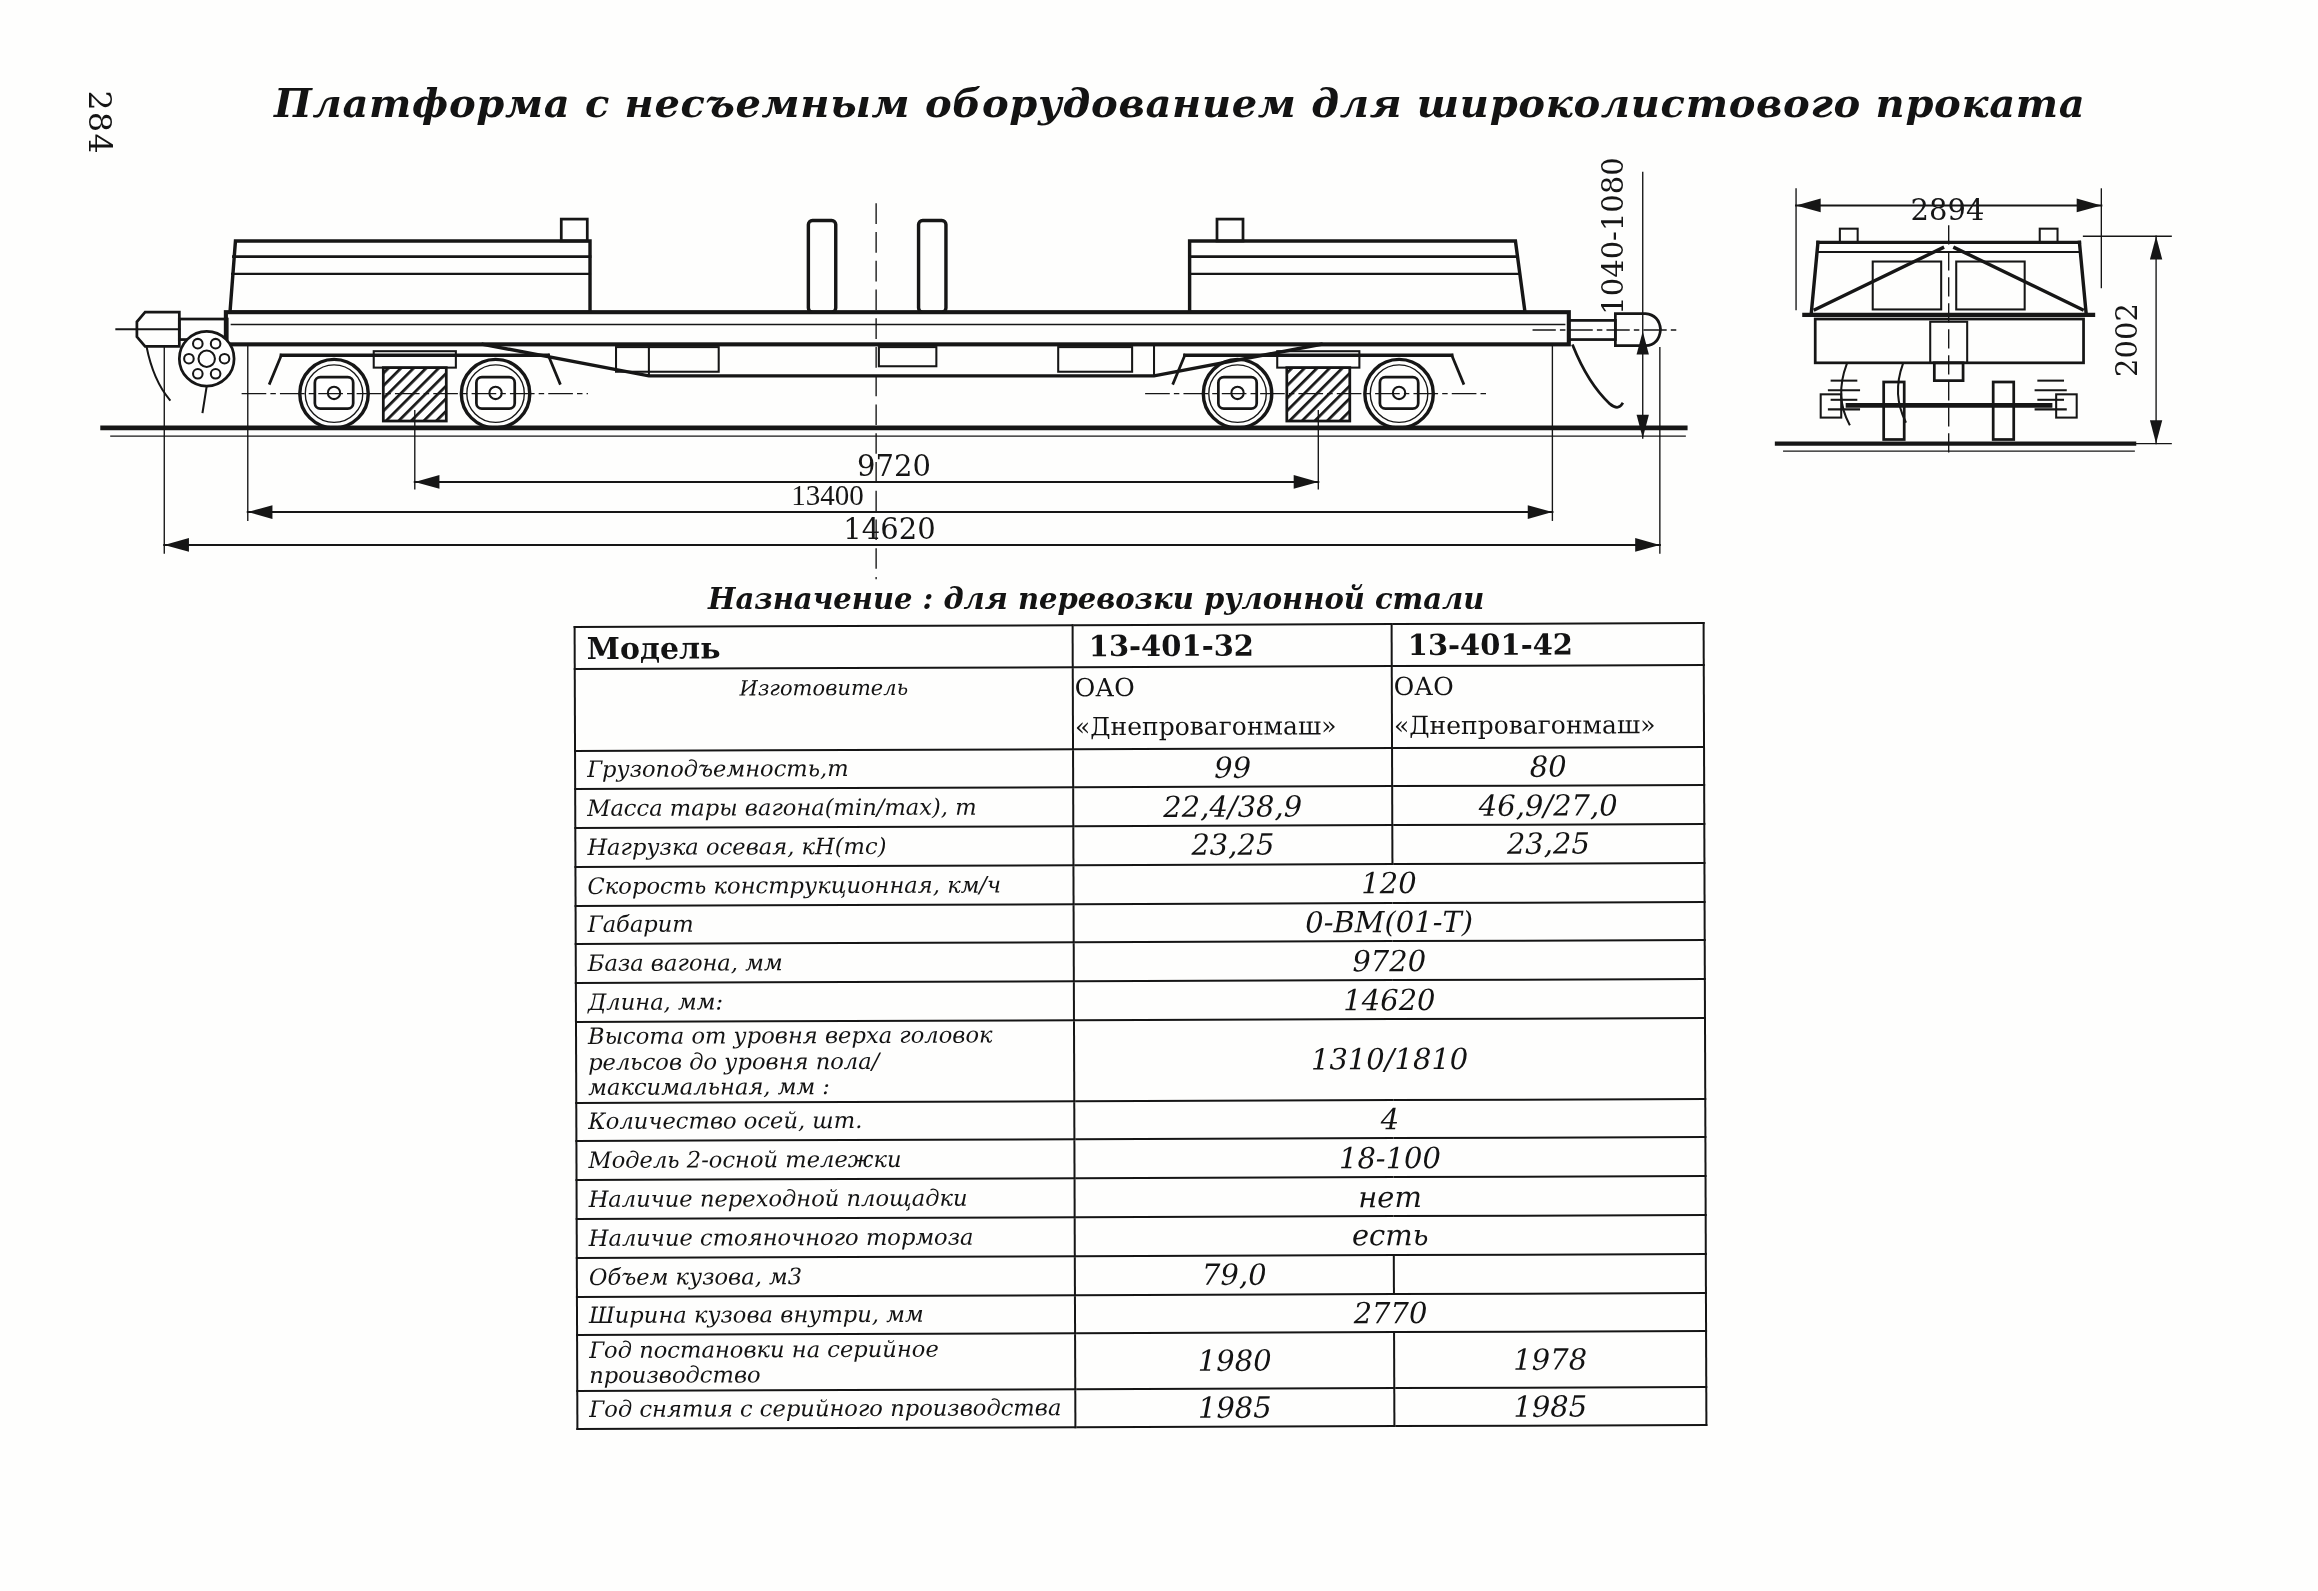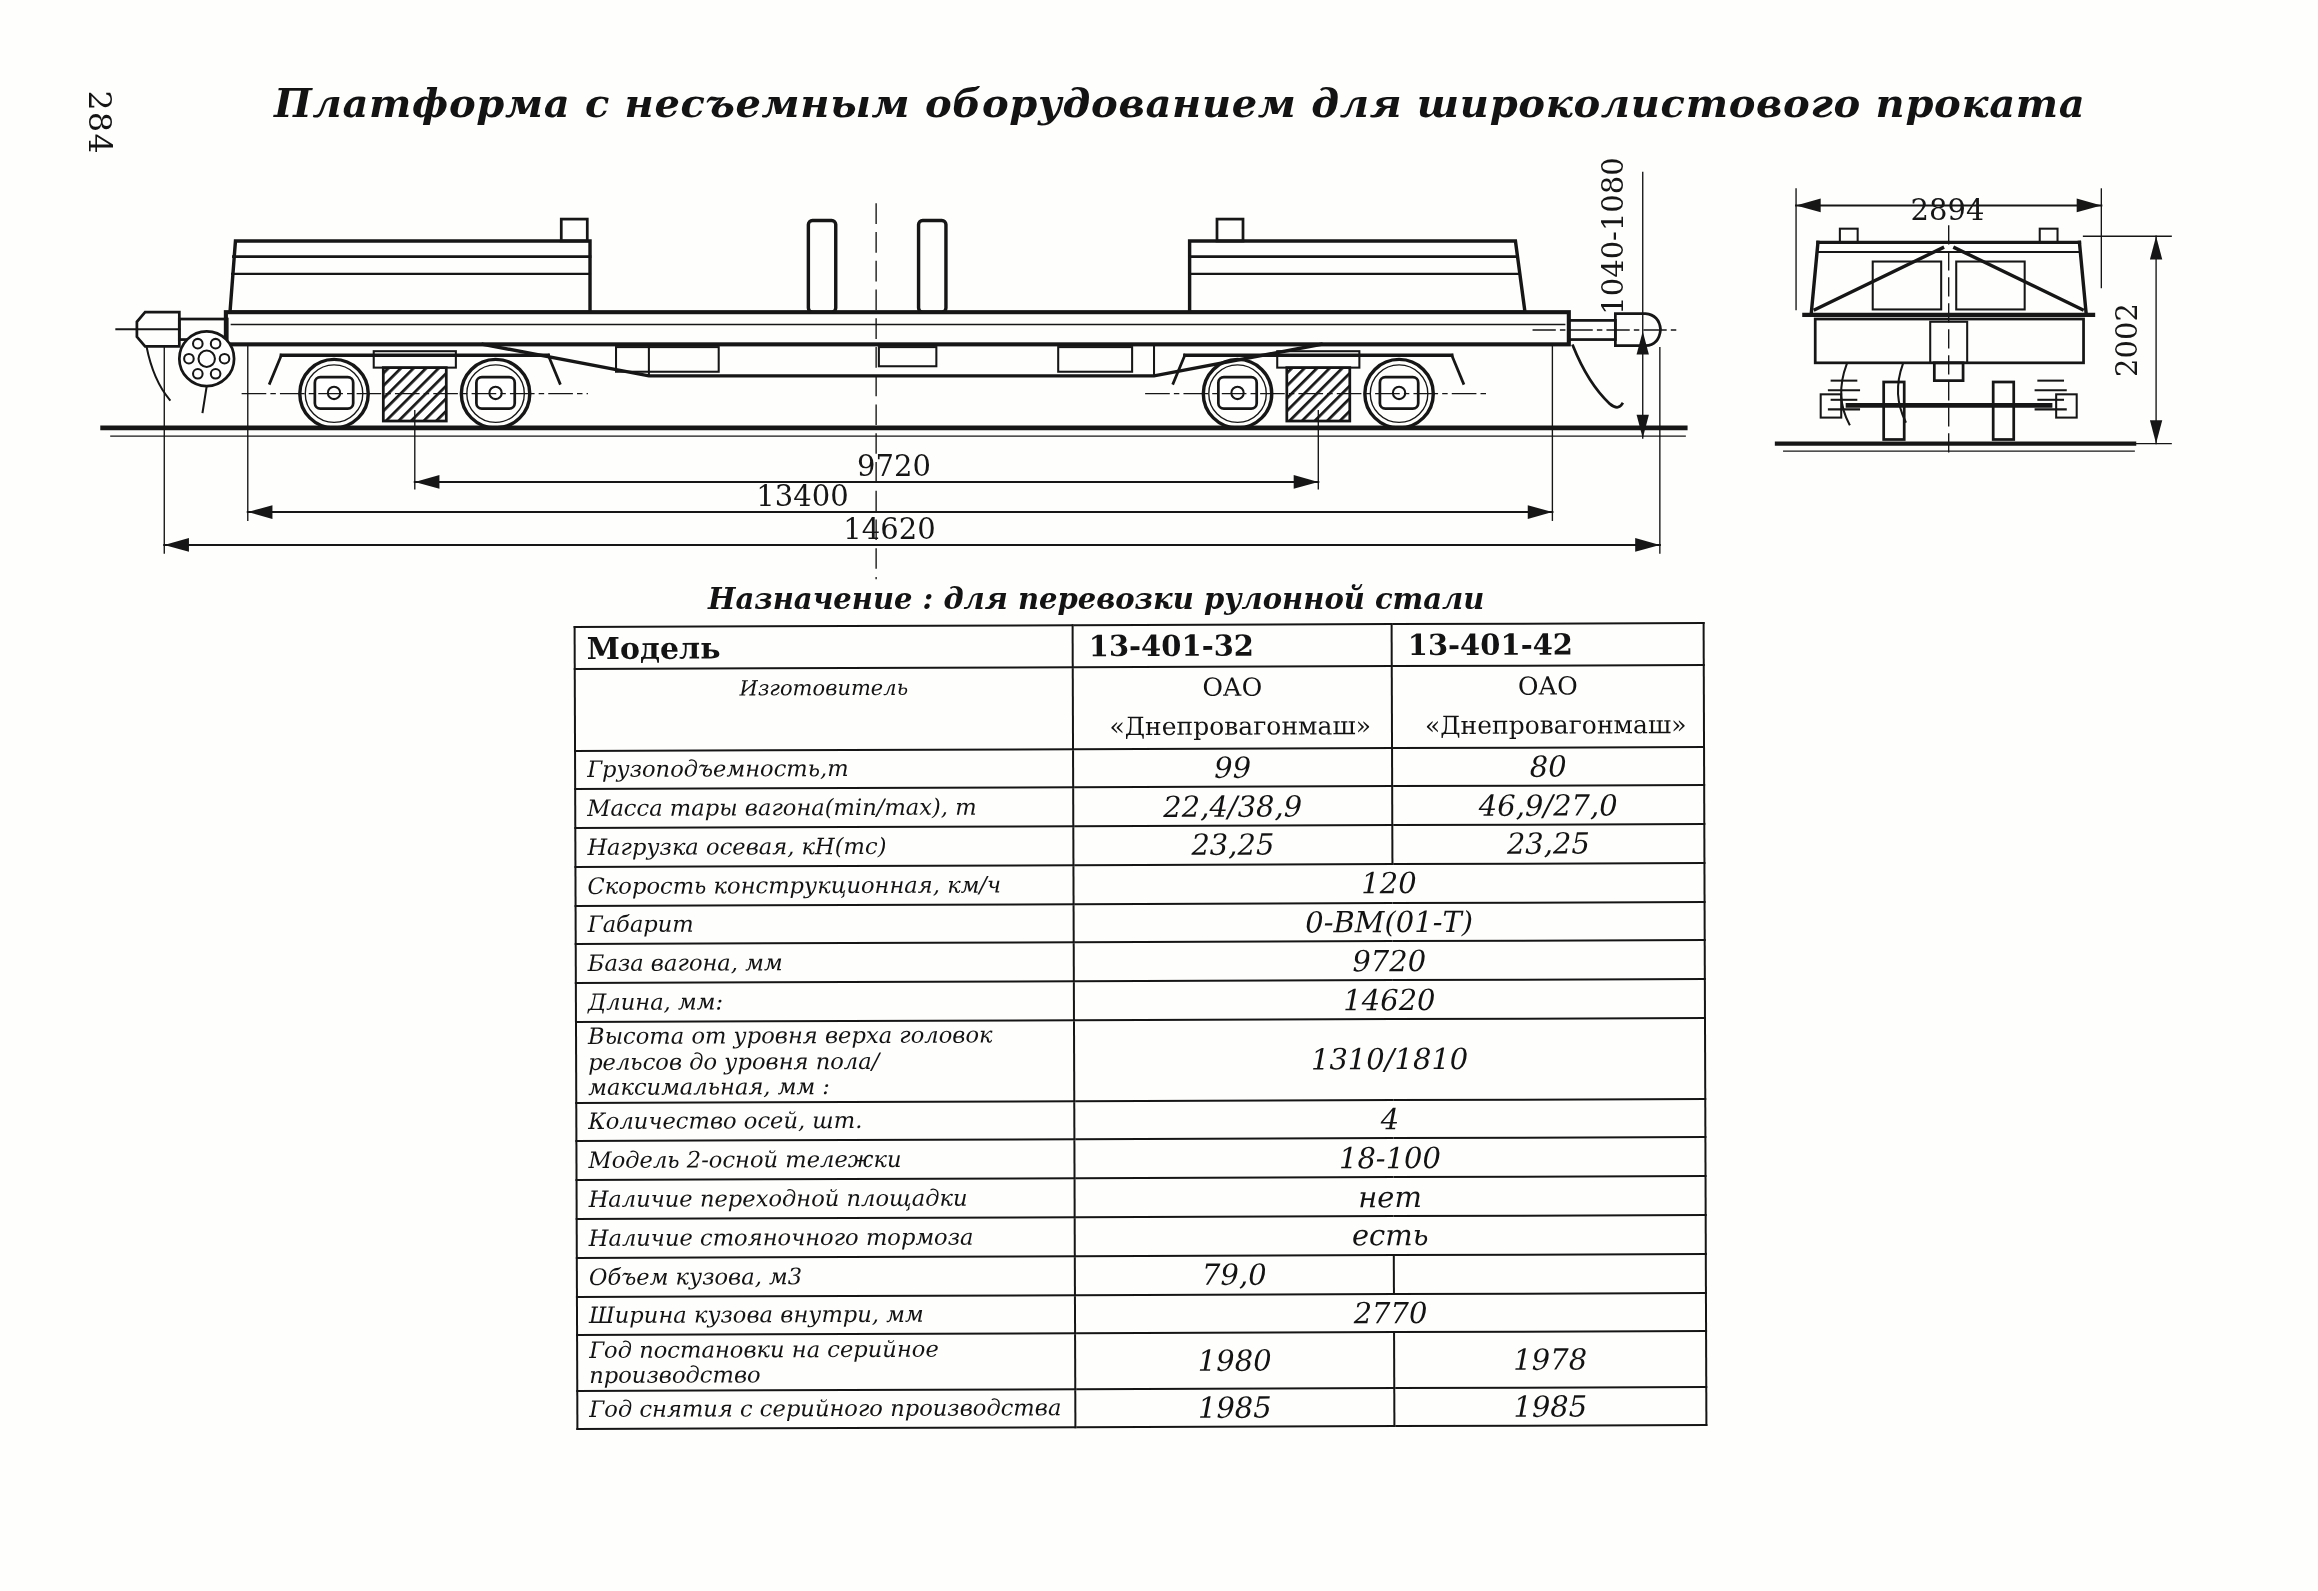"13400" span.dim { font-family: none -> Liberation Serif, serif; left: 741px -> 766px }
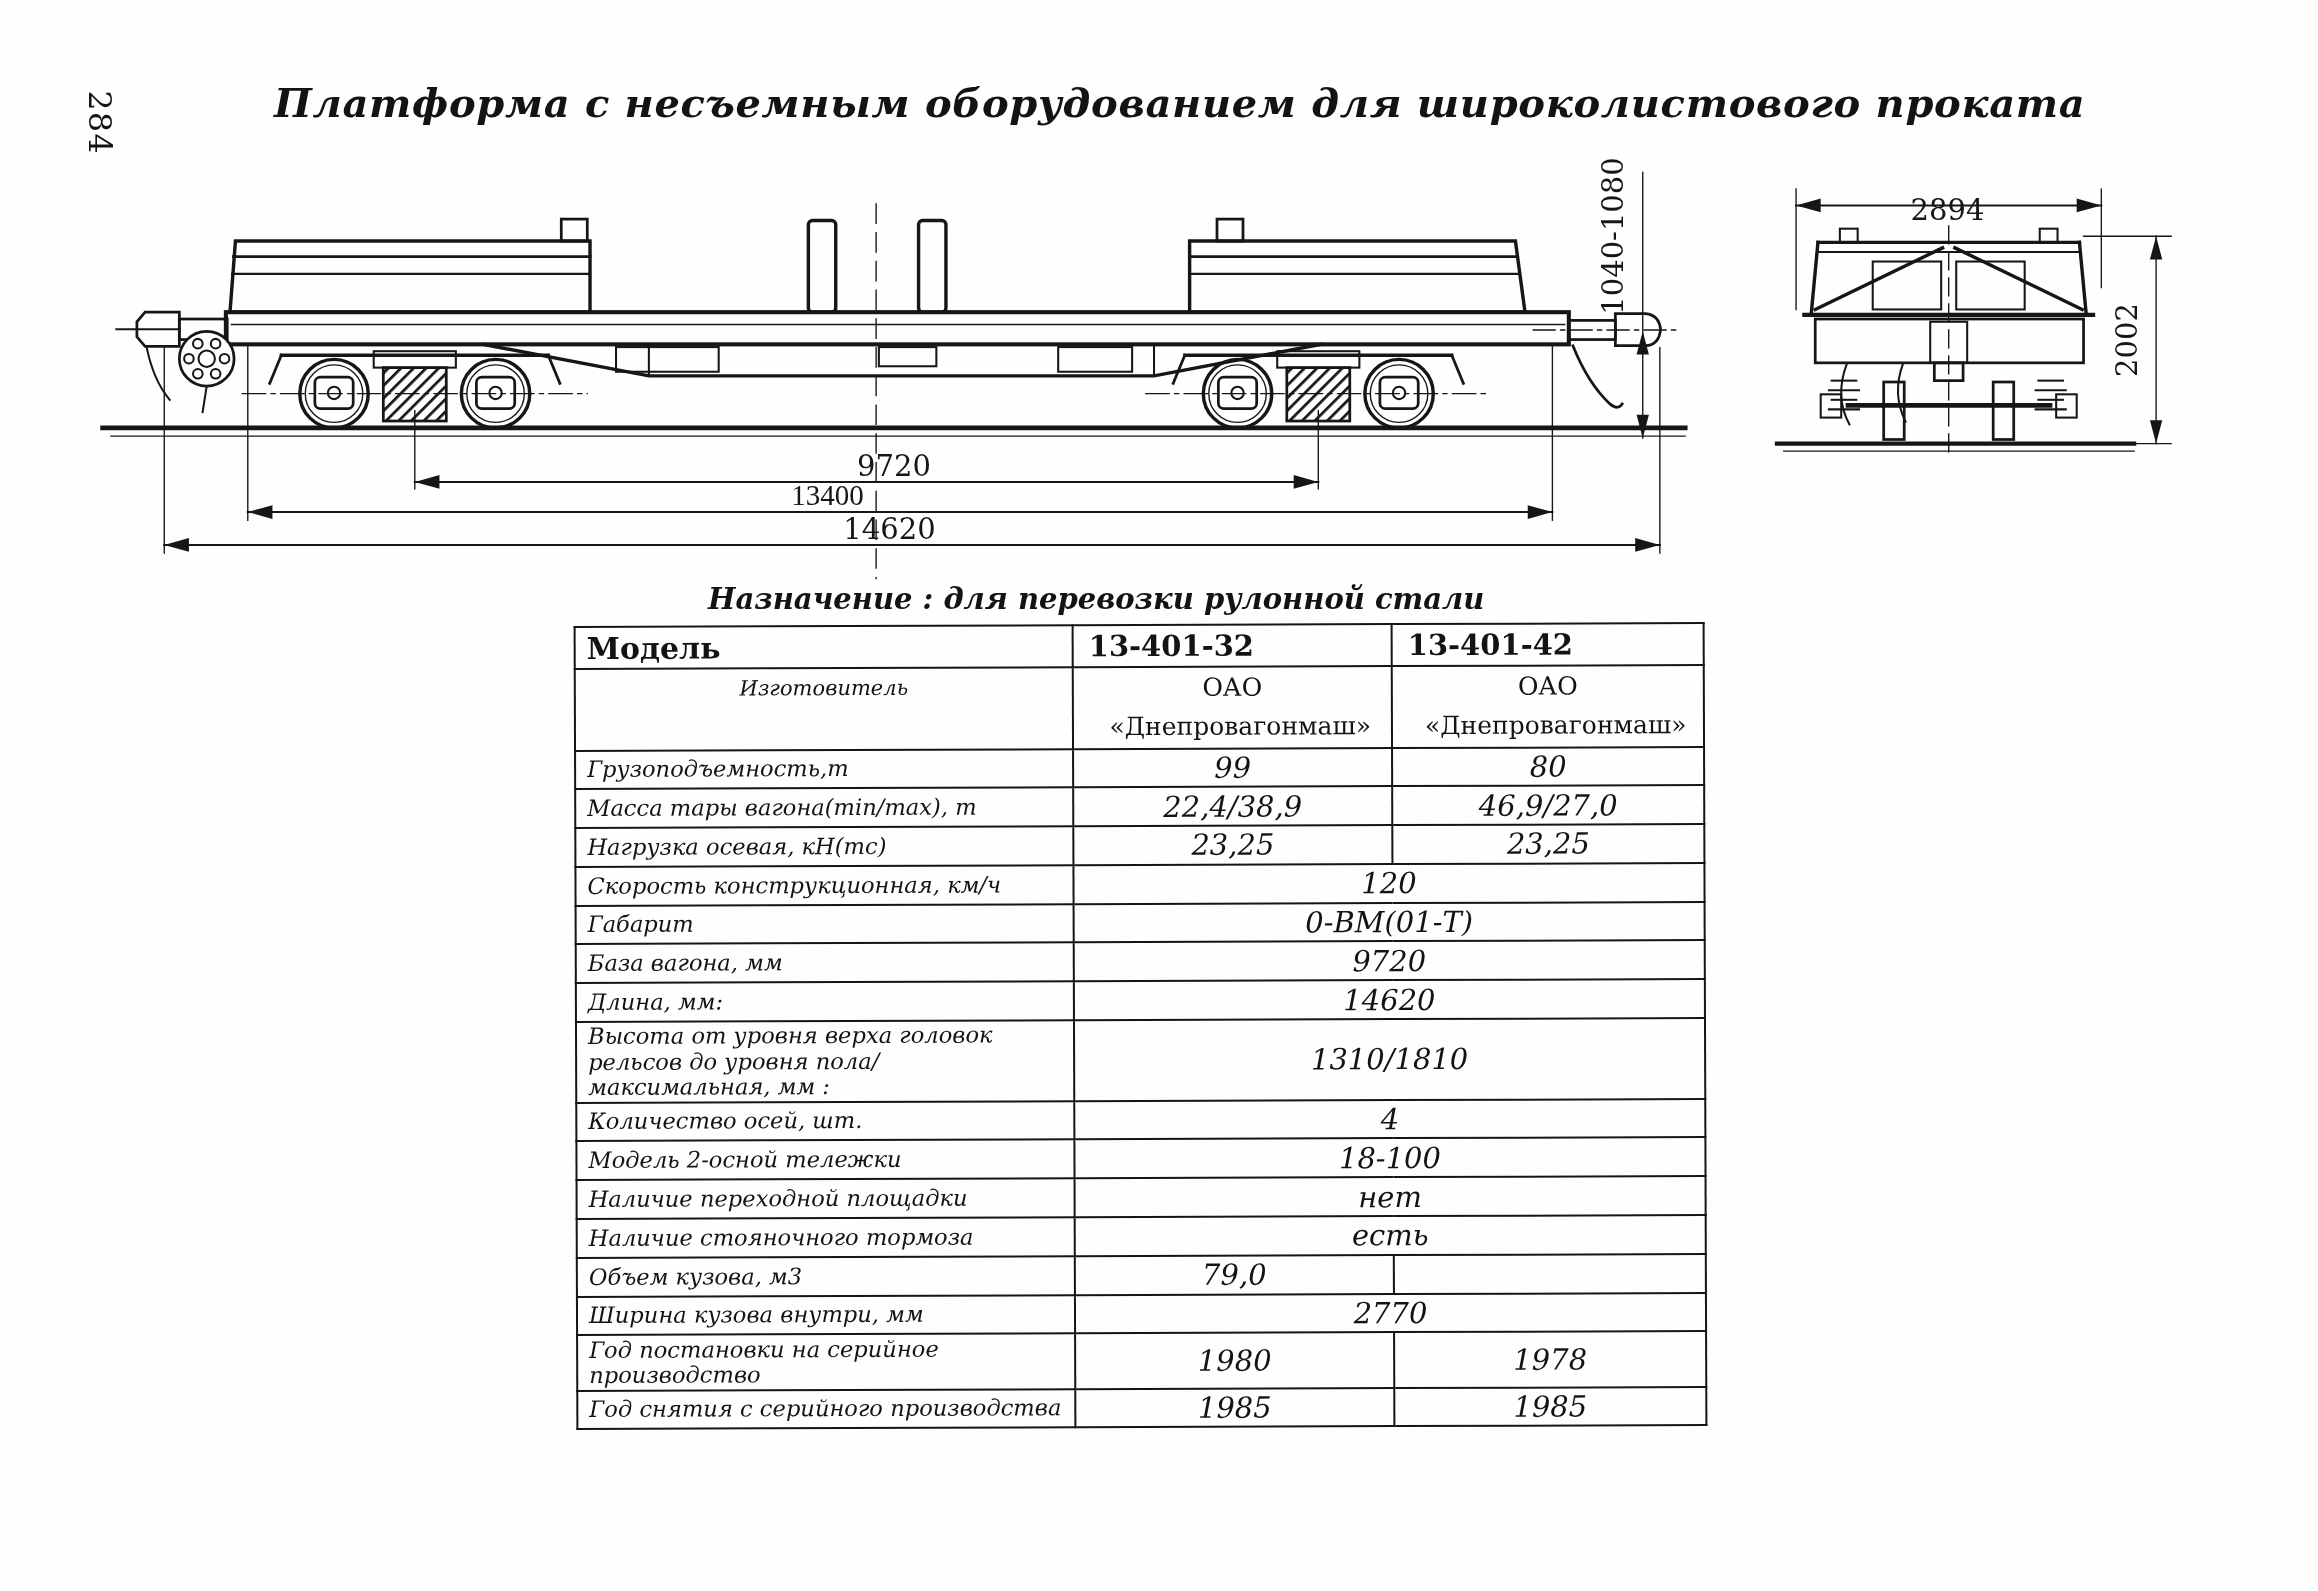"ОАО «Днепровагонмаш»" td.mvc { text-align: center -> none }
